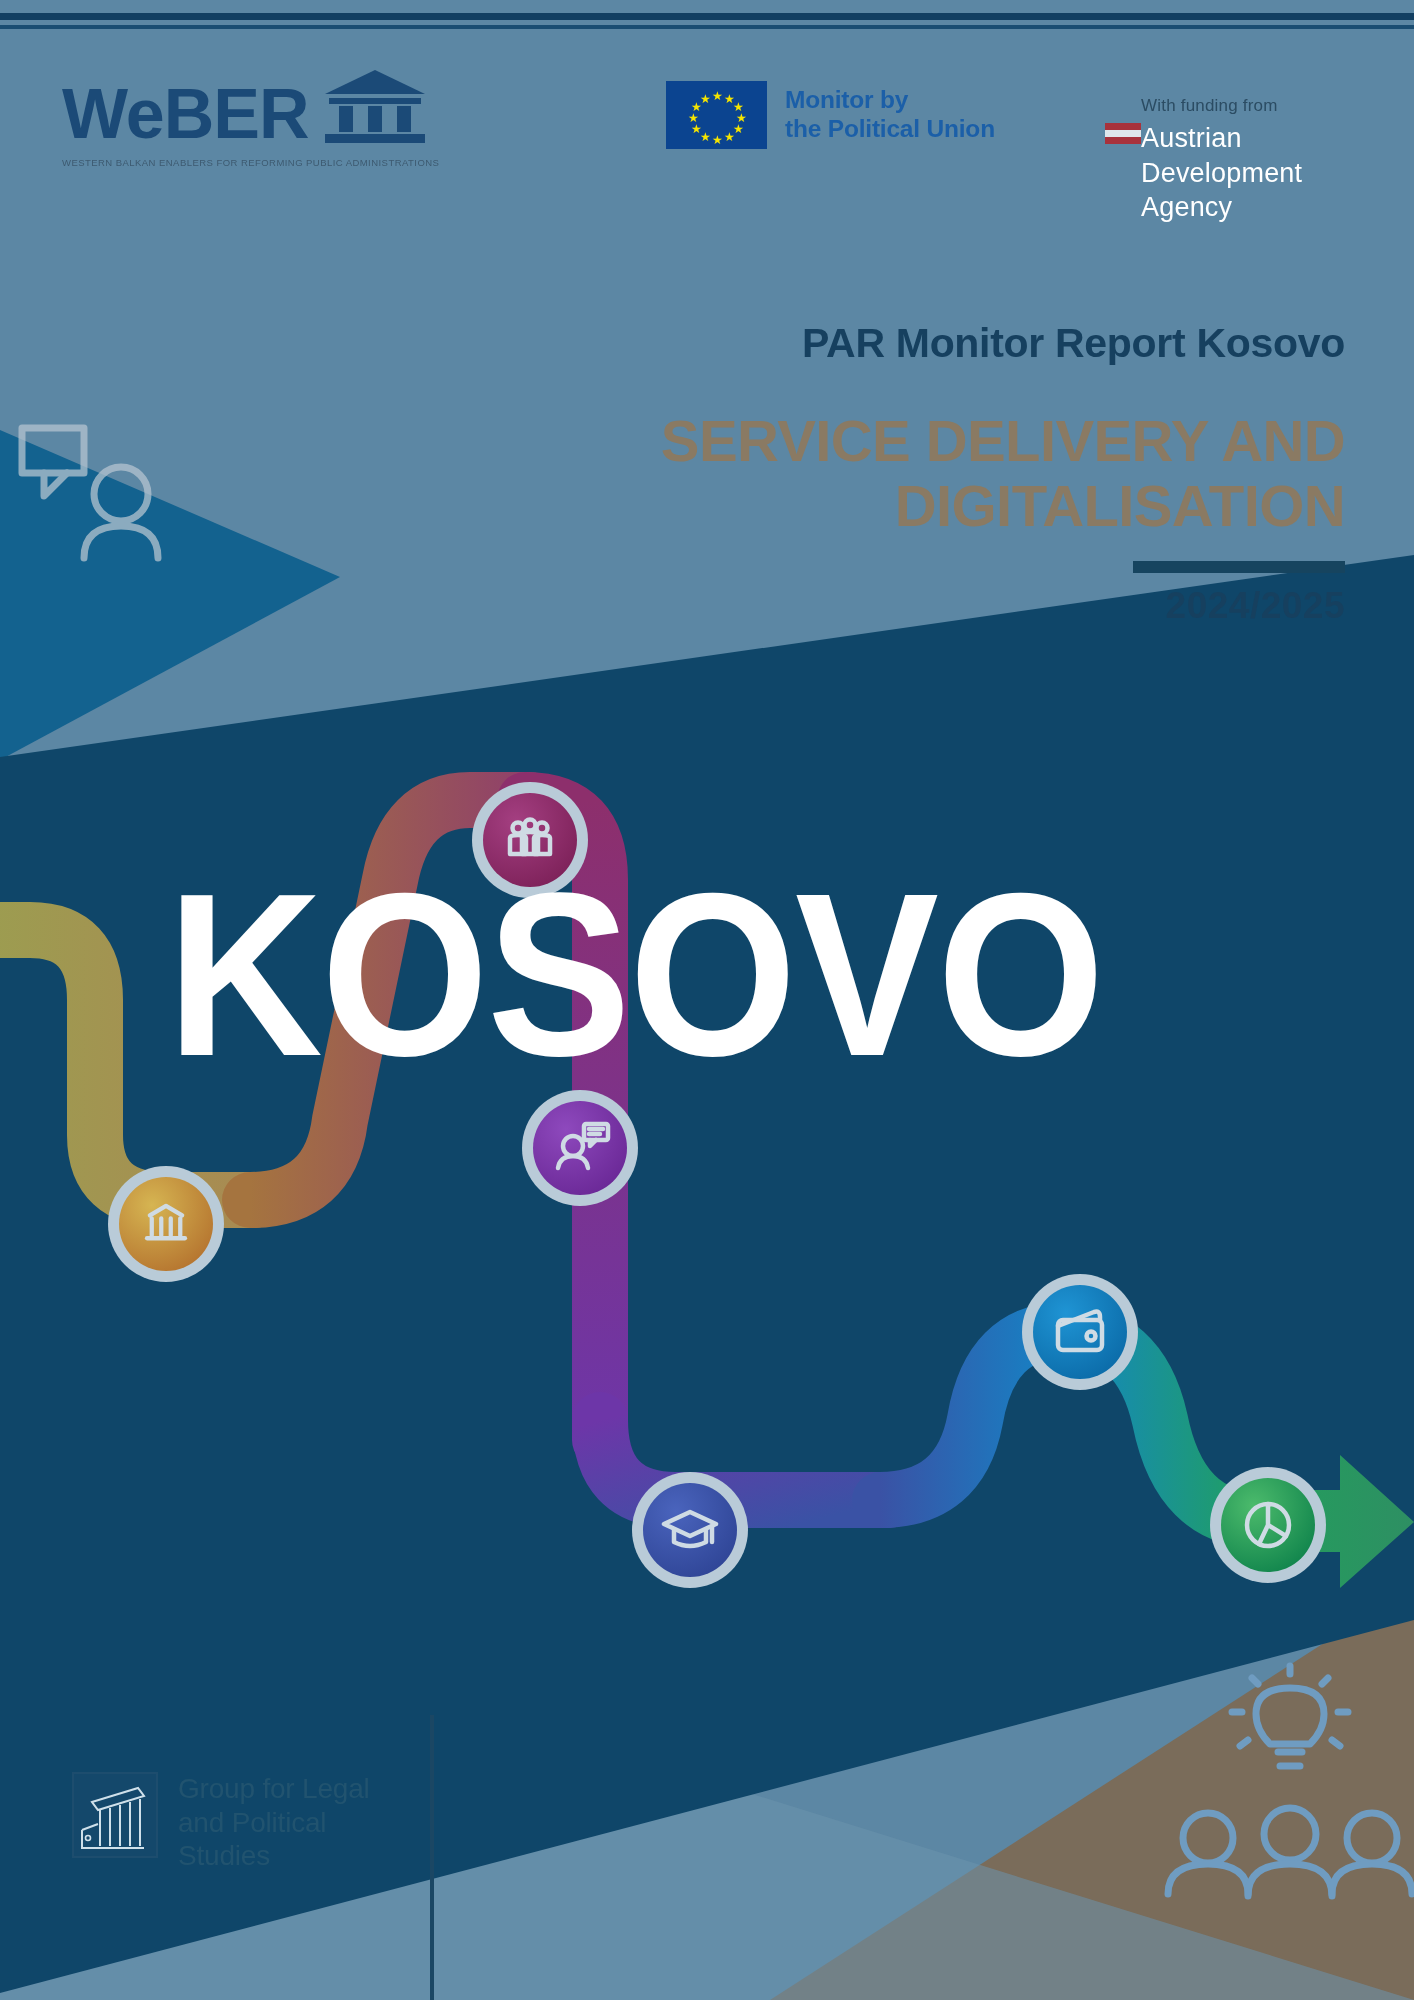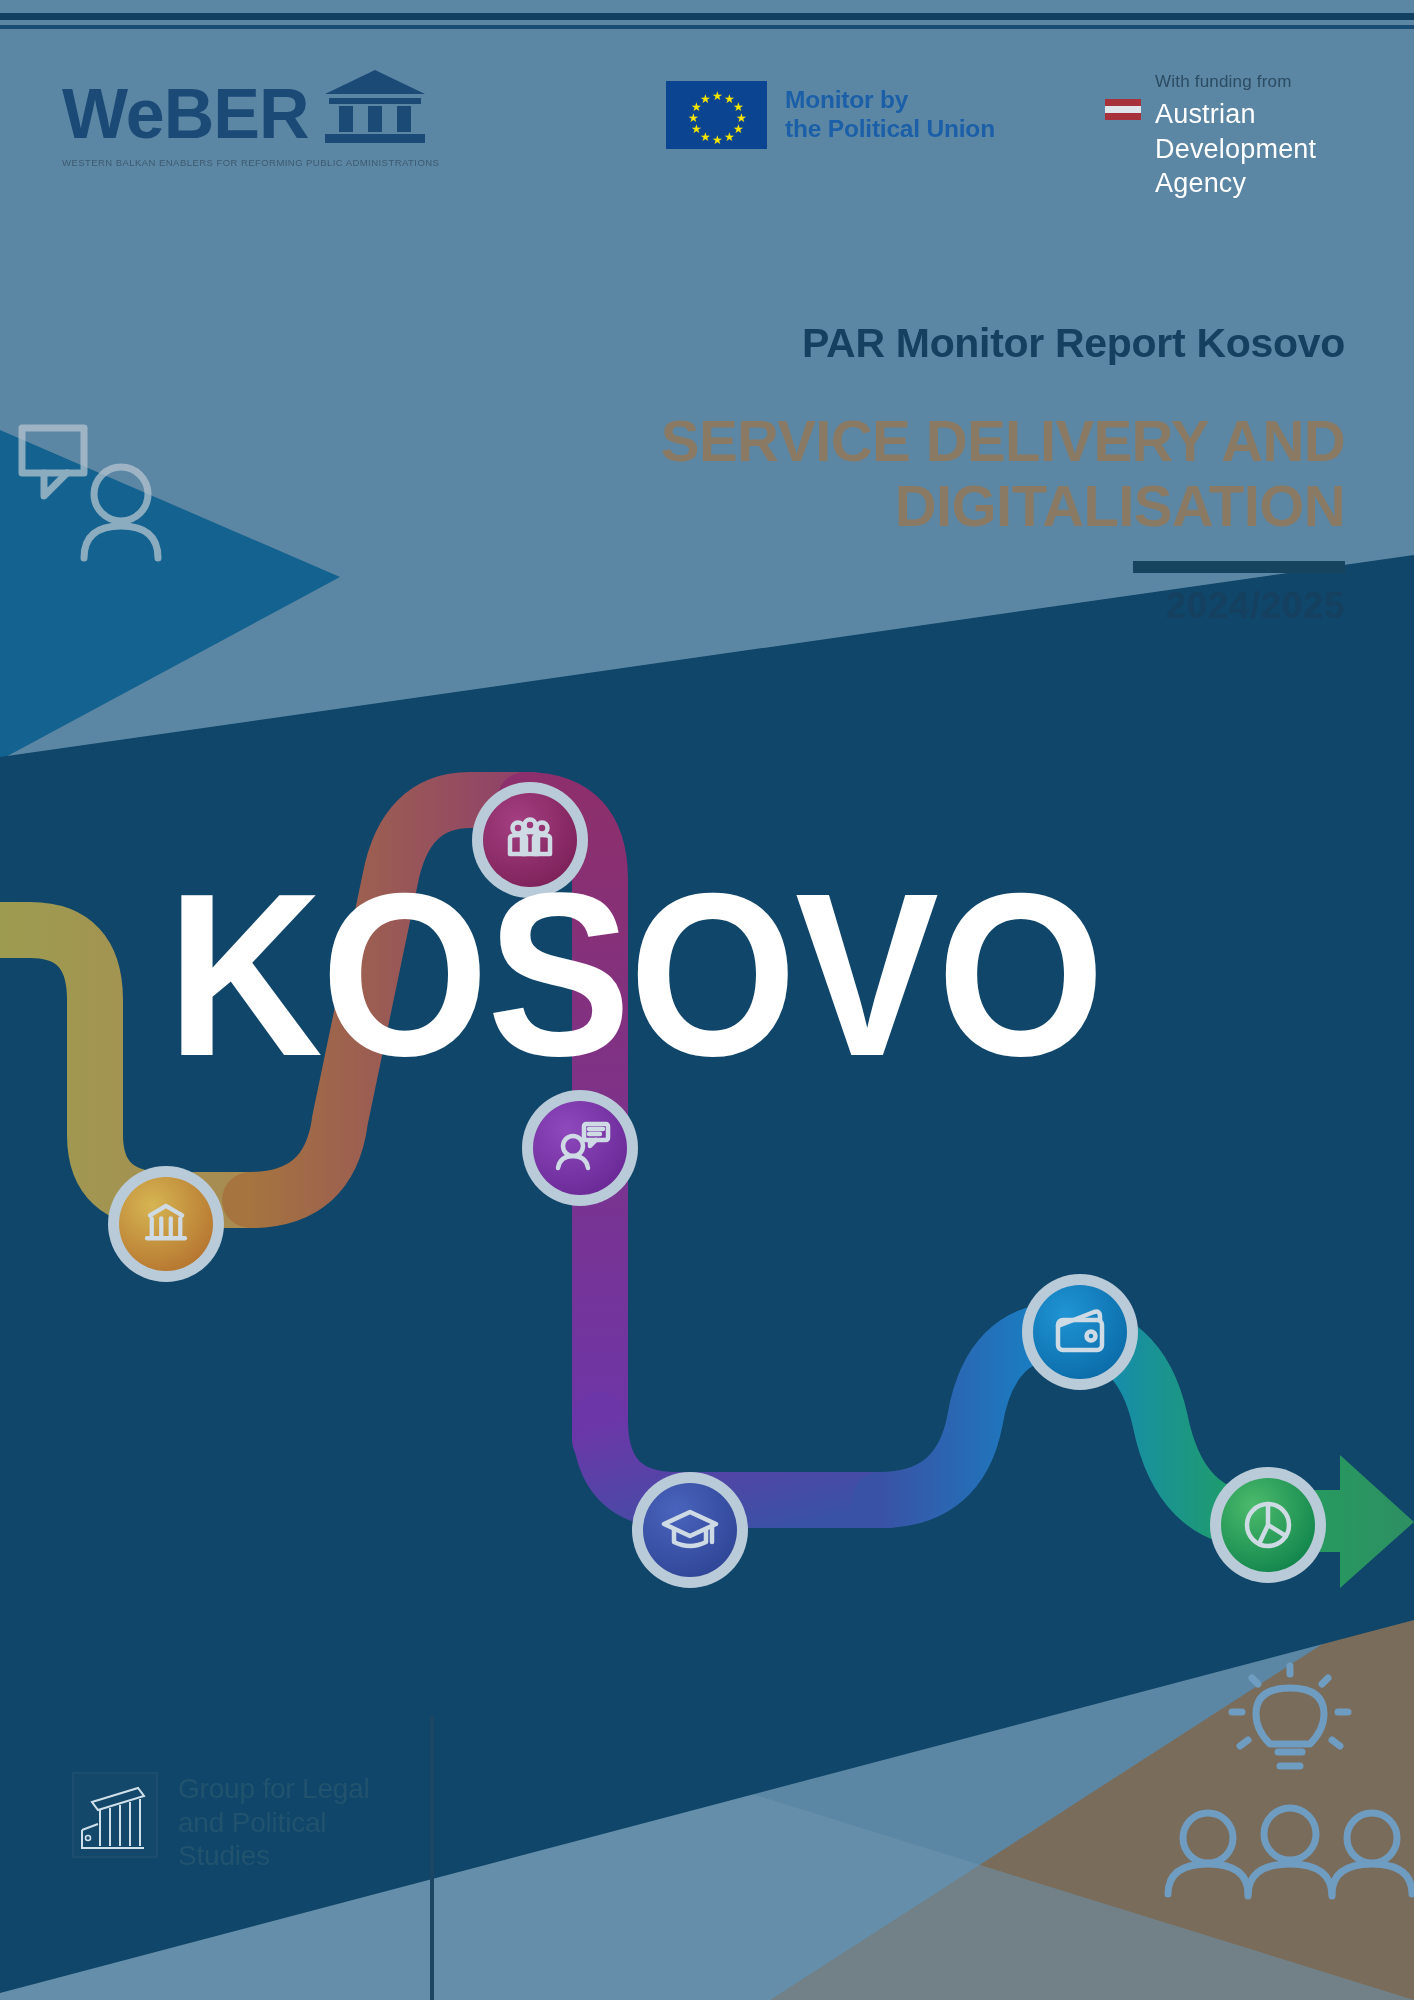"With funding from" .ada-logo { gap: 14px -> none; top: 24px -> 48px }
